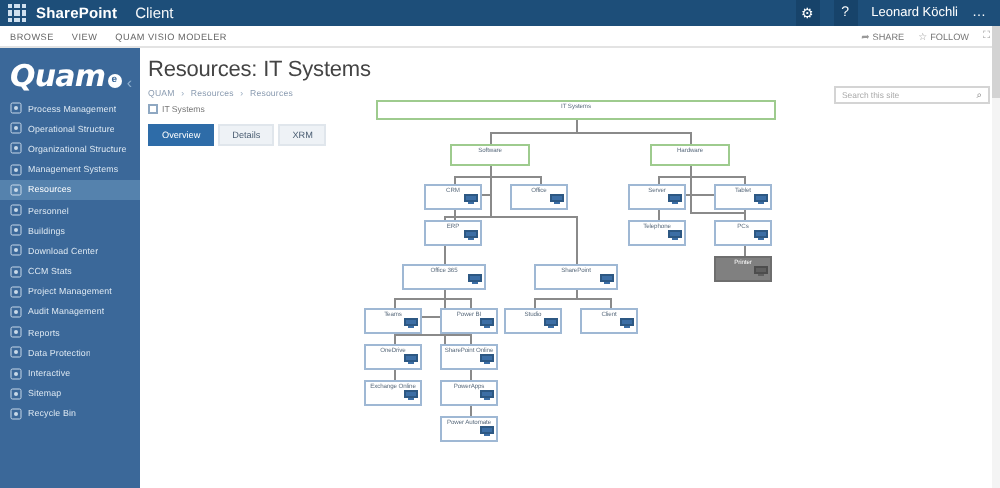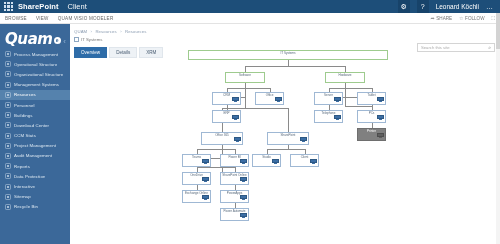"Resources: IT Systems" div.page-title { html: none -> <div>Resources: IT Systems</div> }
